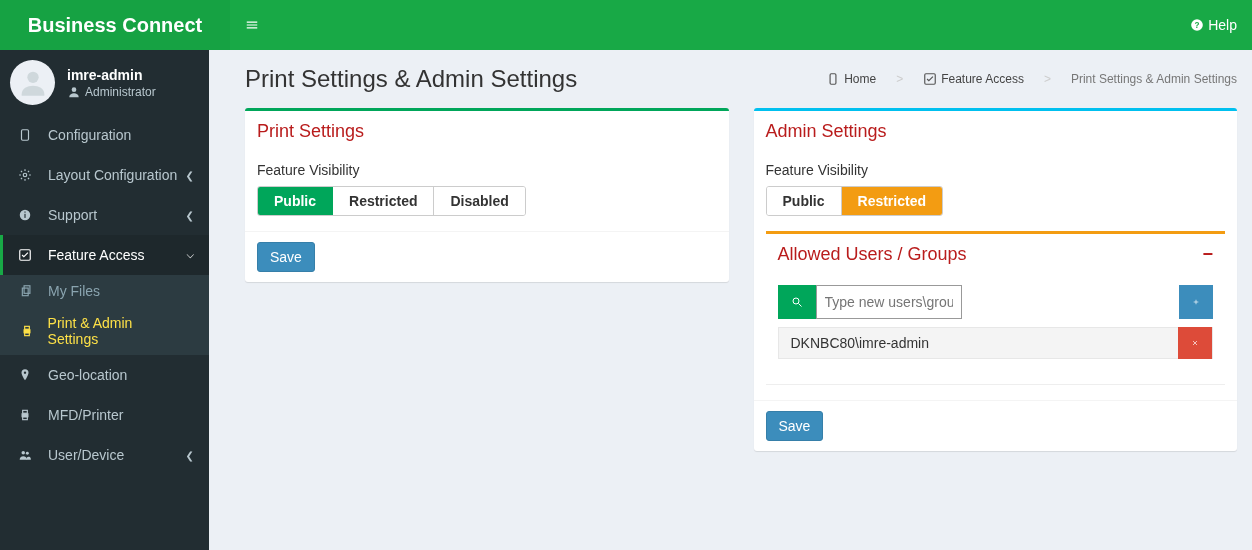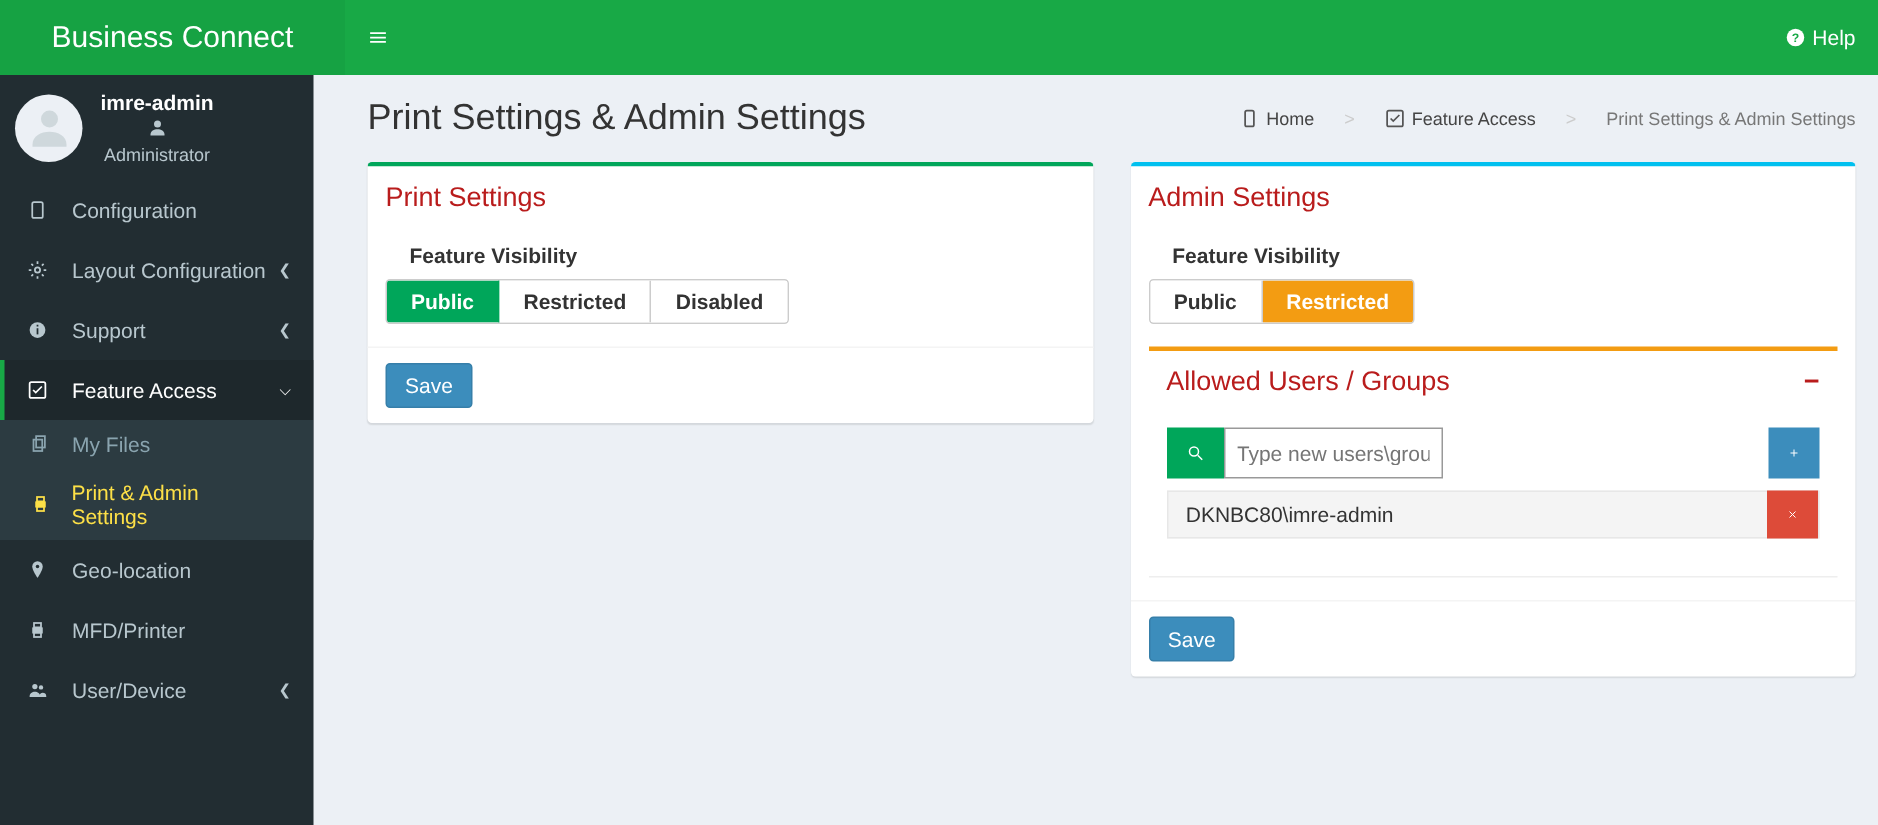"Business Connect" .logo-bar { font-weight: normal -> bold }
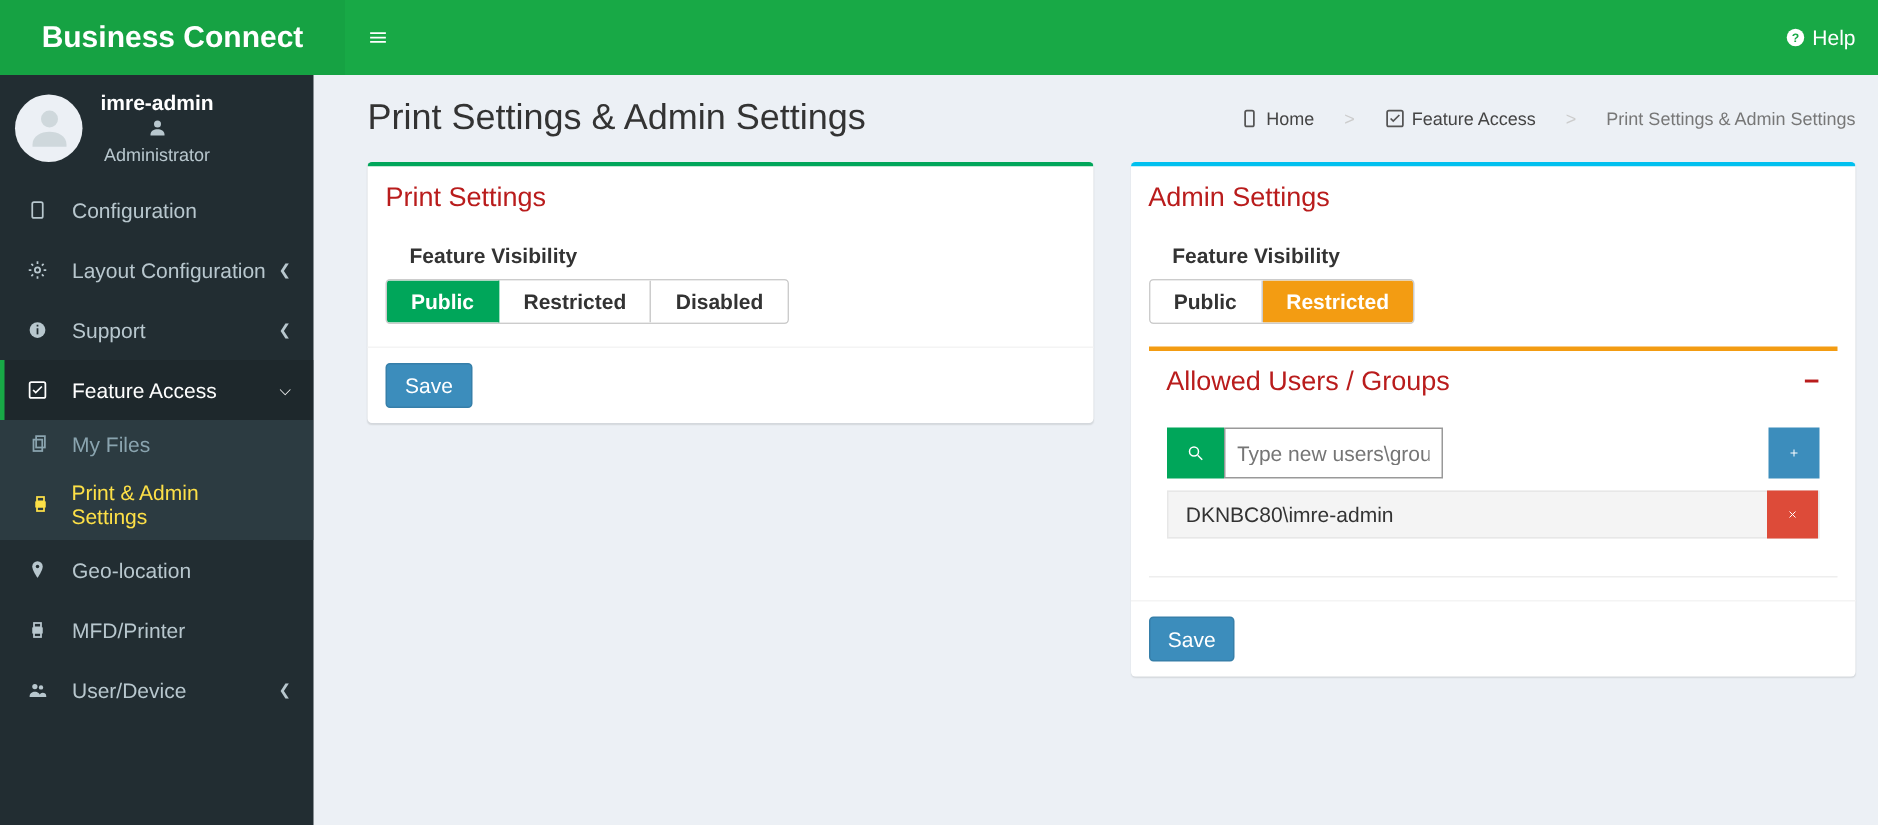"Administrator" .user-info .role { flex-direction: column -> none }
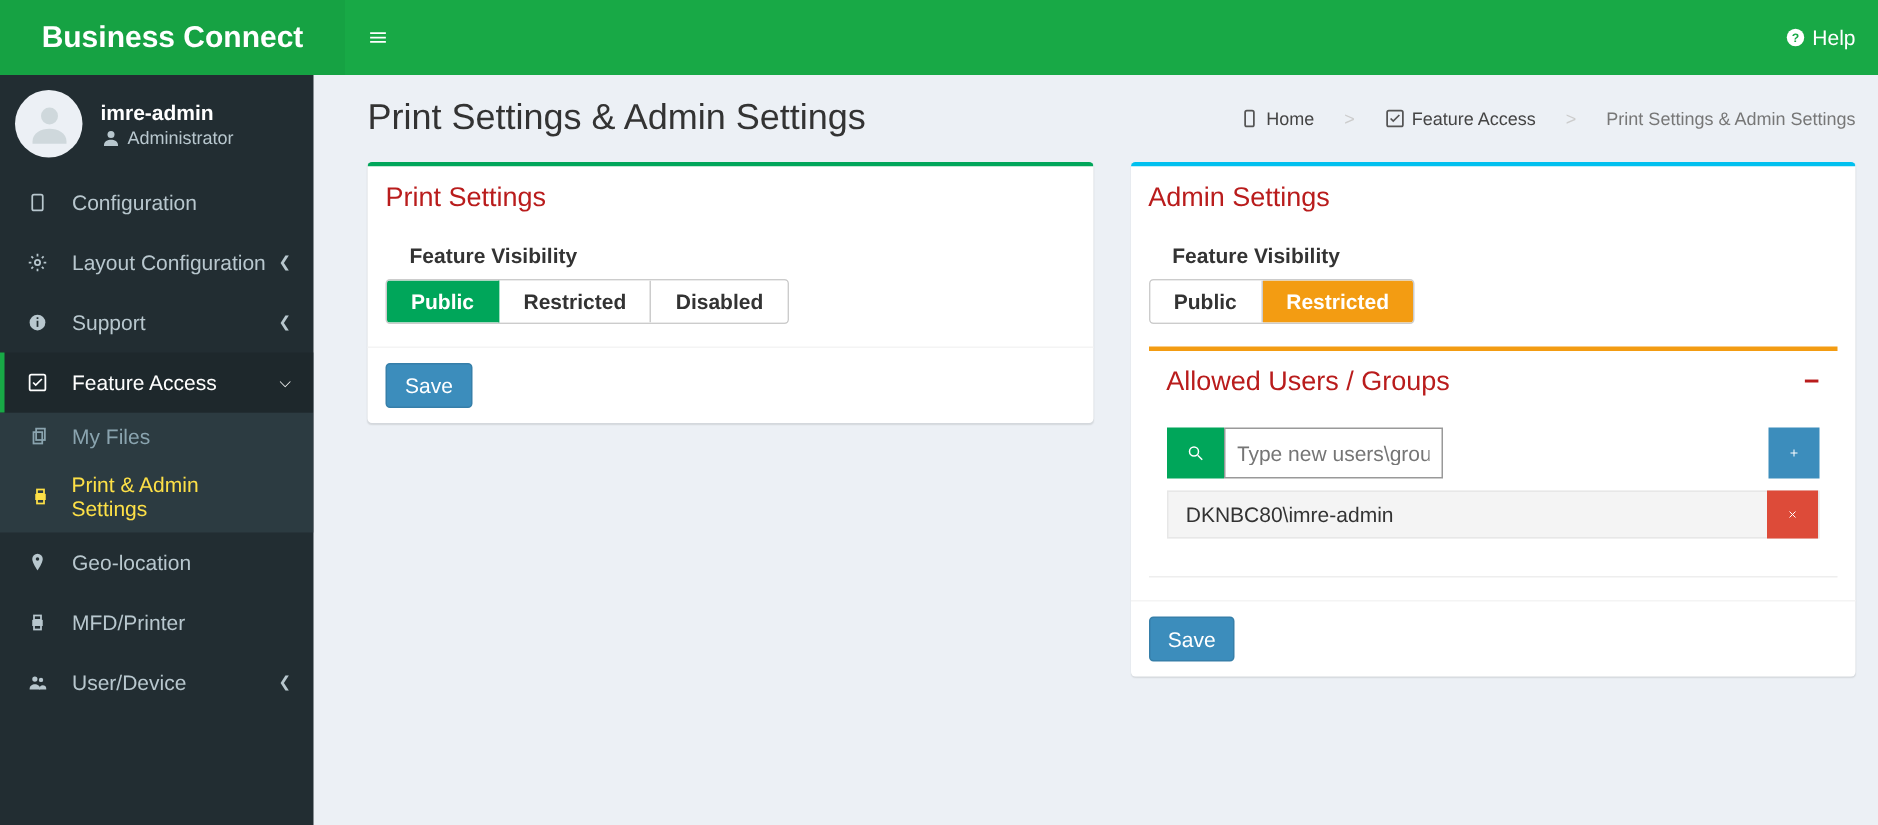"Feature Visibility" .fv-label { font-weight: bold -> normal; margin-left: 16px -> none }
